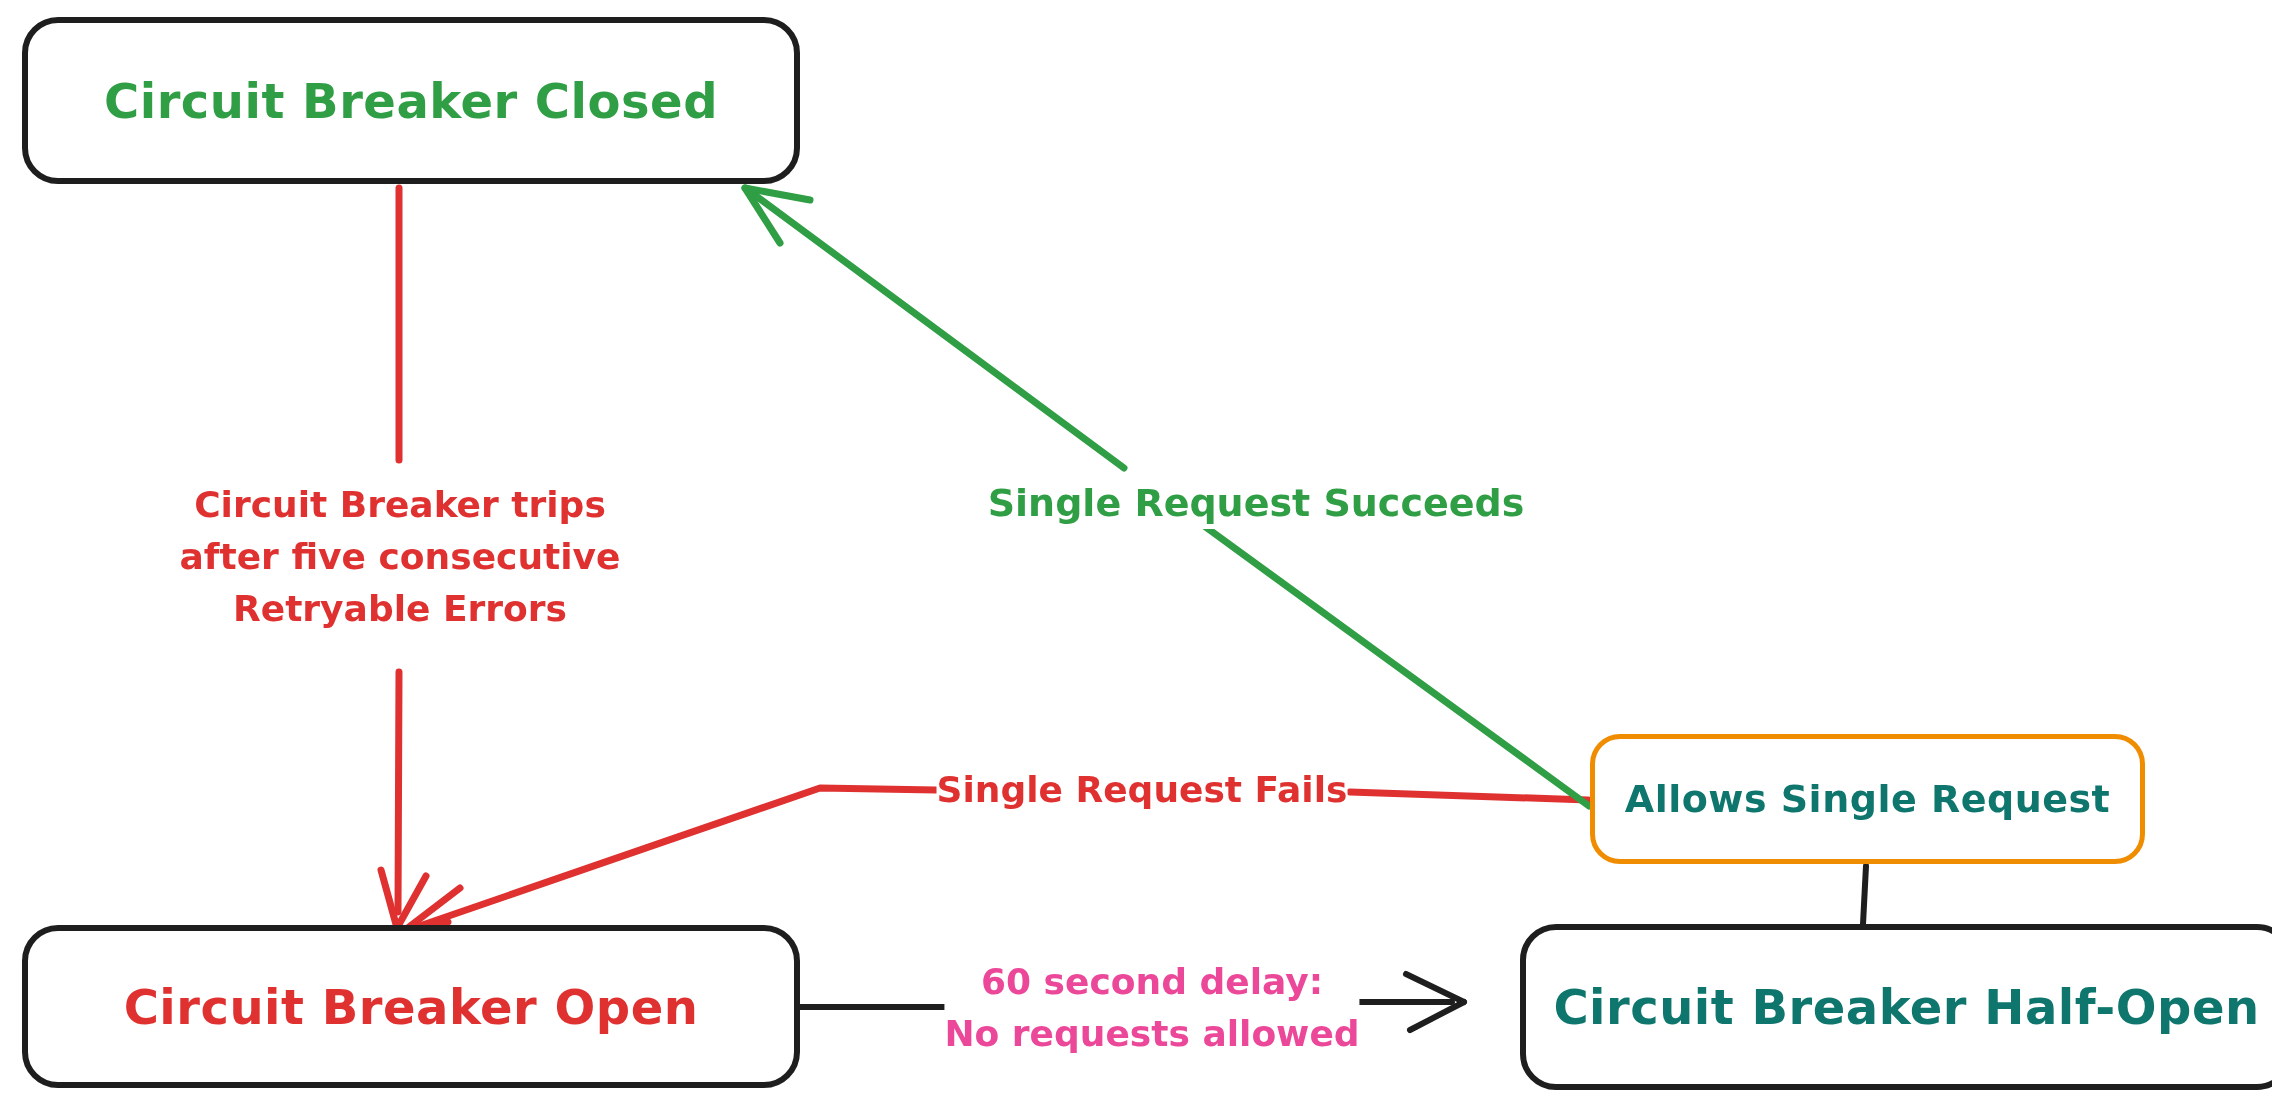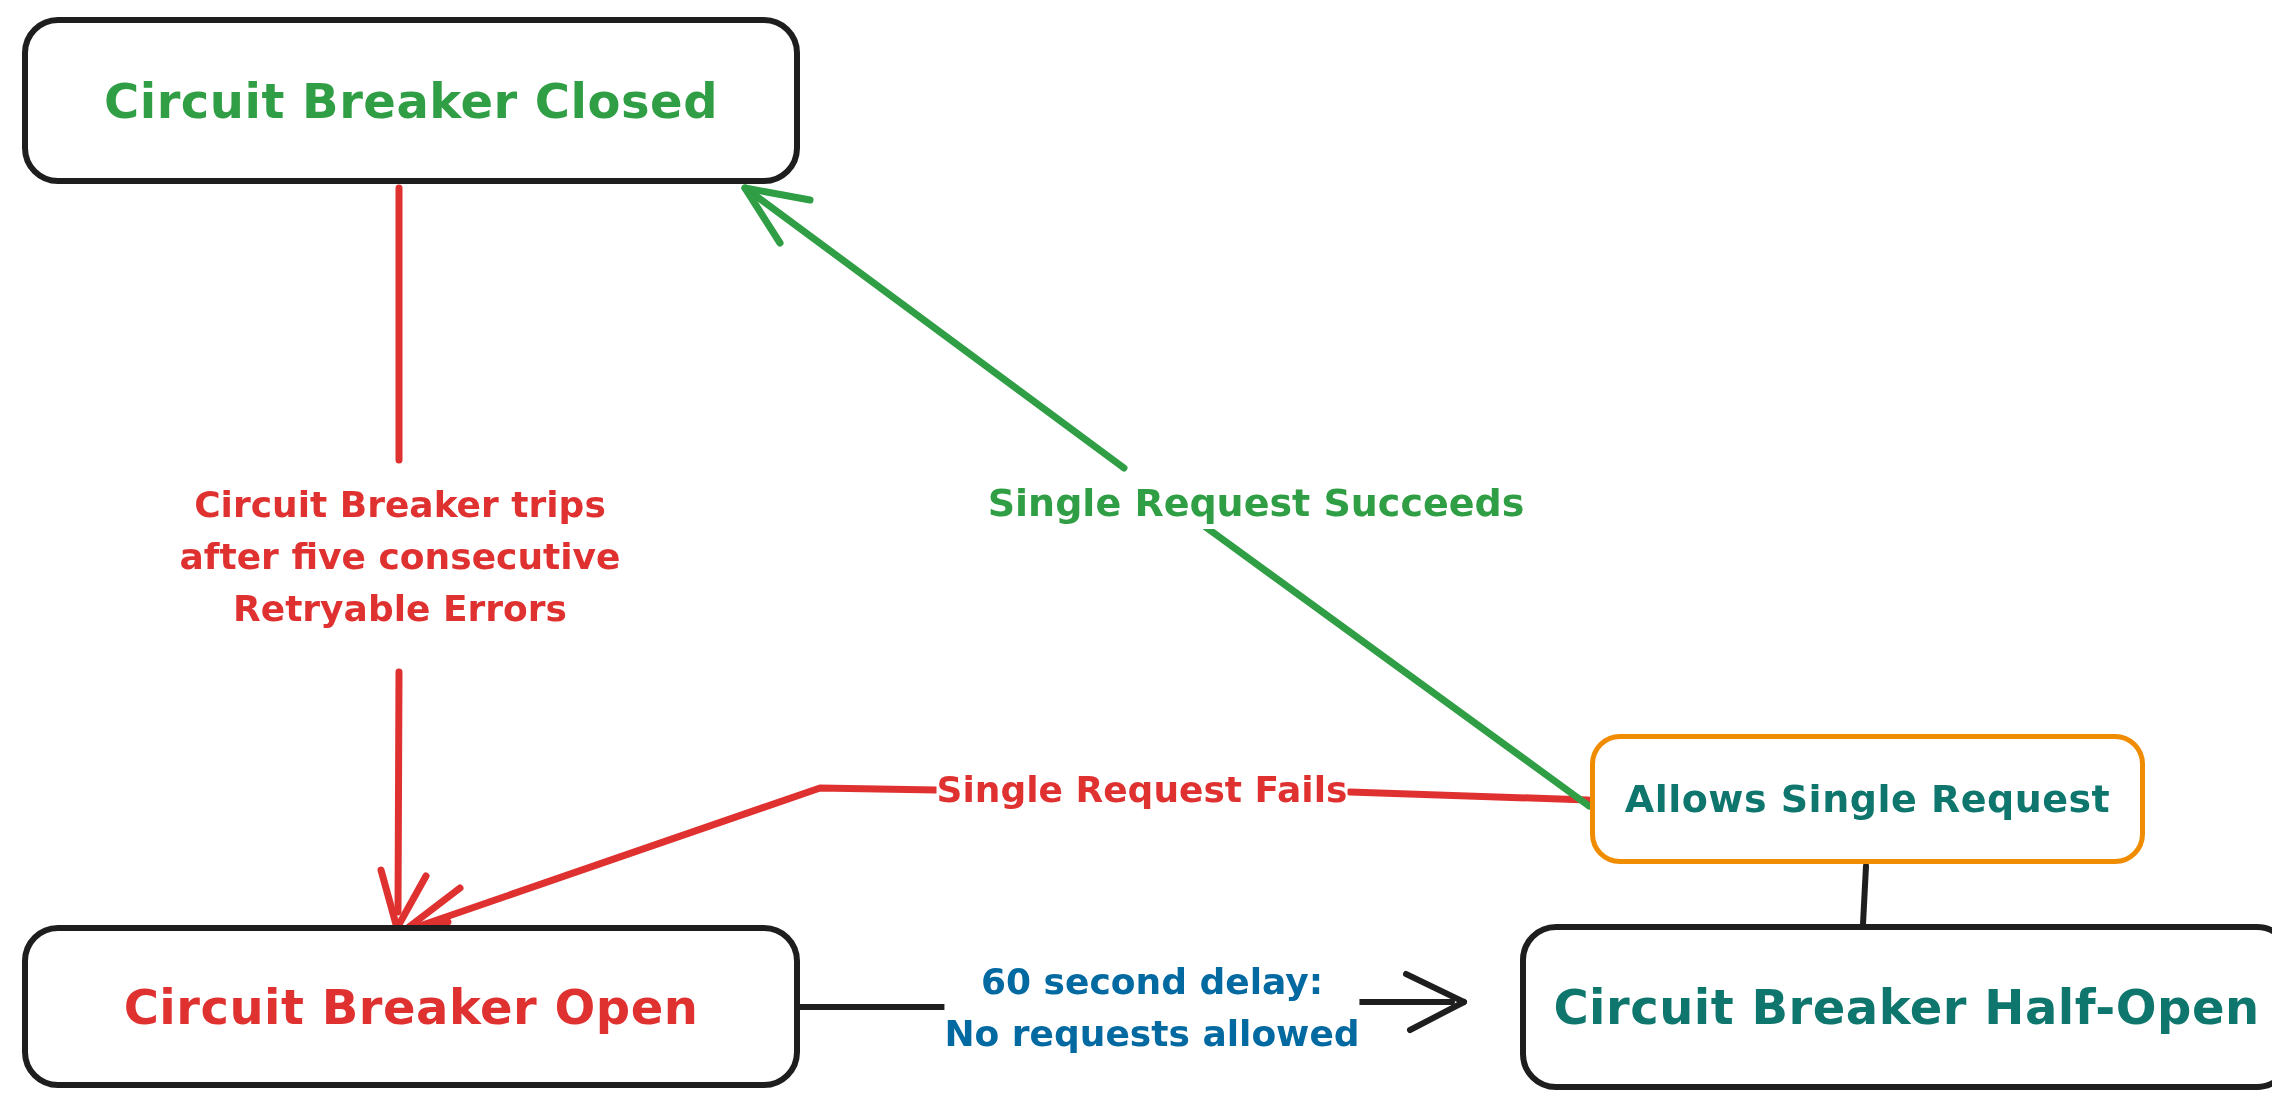"60 second delay:" .txt-ink { color: #0369a1 -> #ec4899 }
